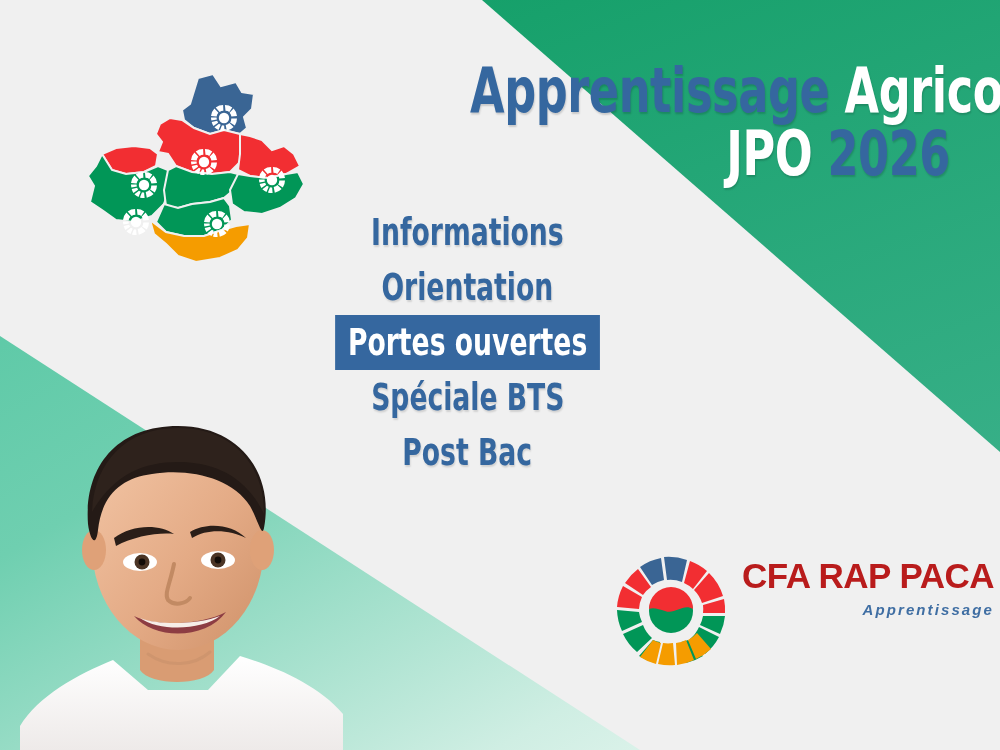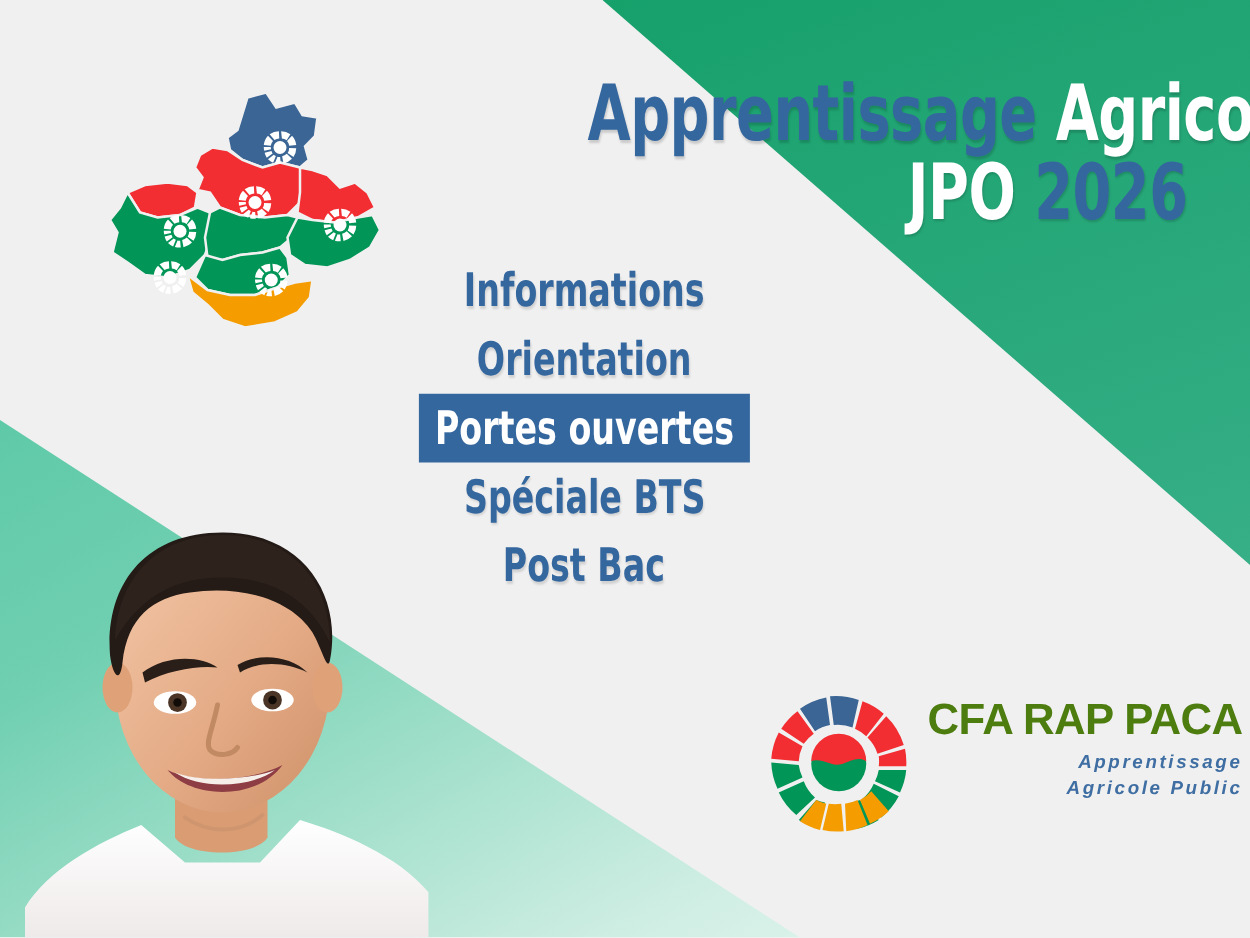"CFA RAP PACA" #logo-title { color: #4d7c0f -> #b91c1c }
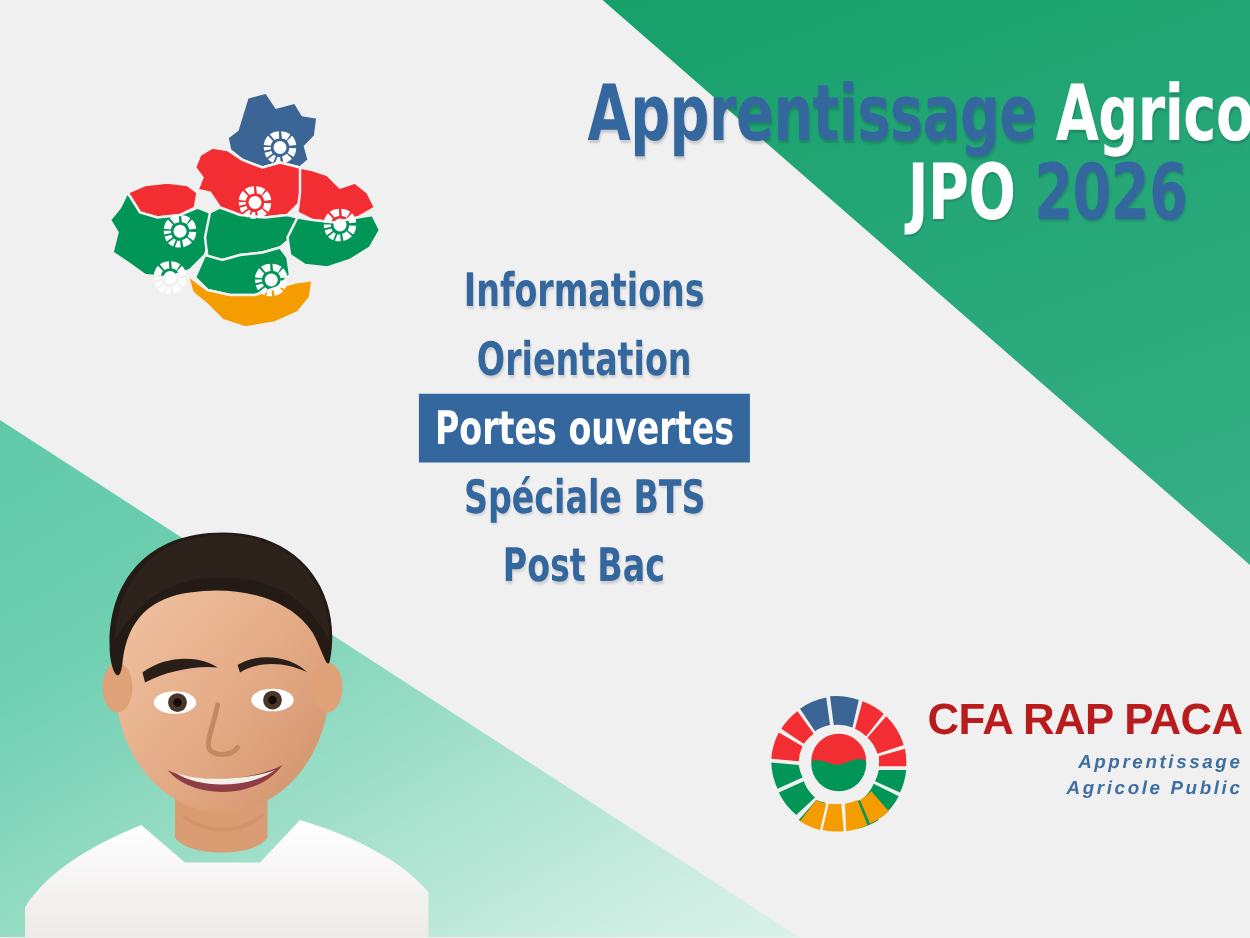"Agricole Public" div.logo-tag { html: <div>Agricole Public</div> -> none }
